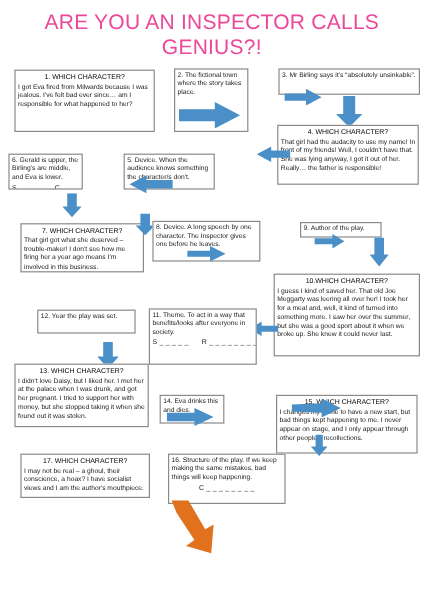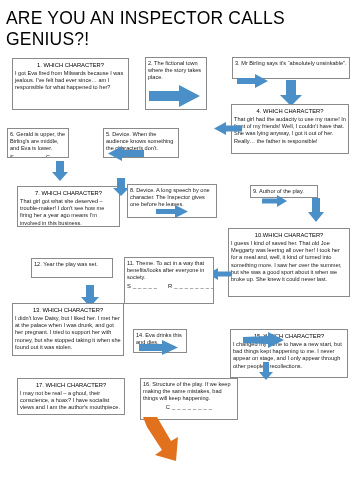"ARE YOU AN INSPECTOR CALLS" .title { color: #000000 -> #ec4899; text-align: left -> center }
